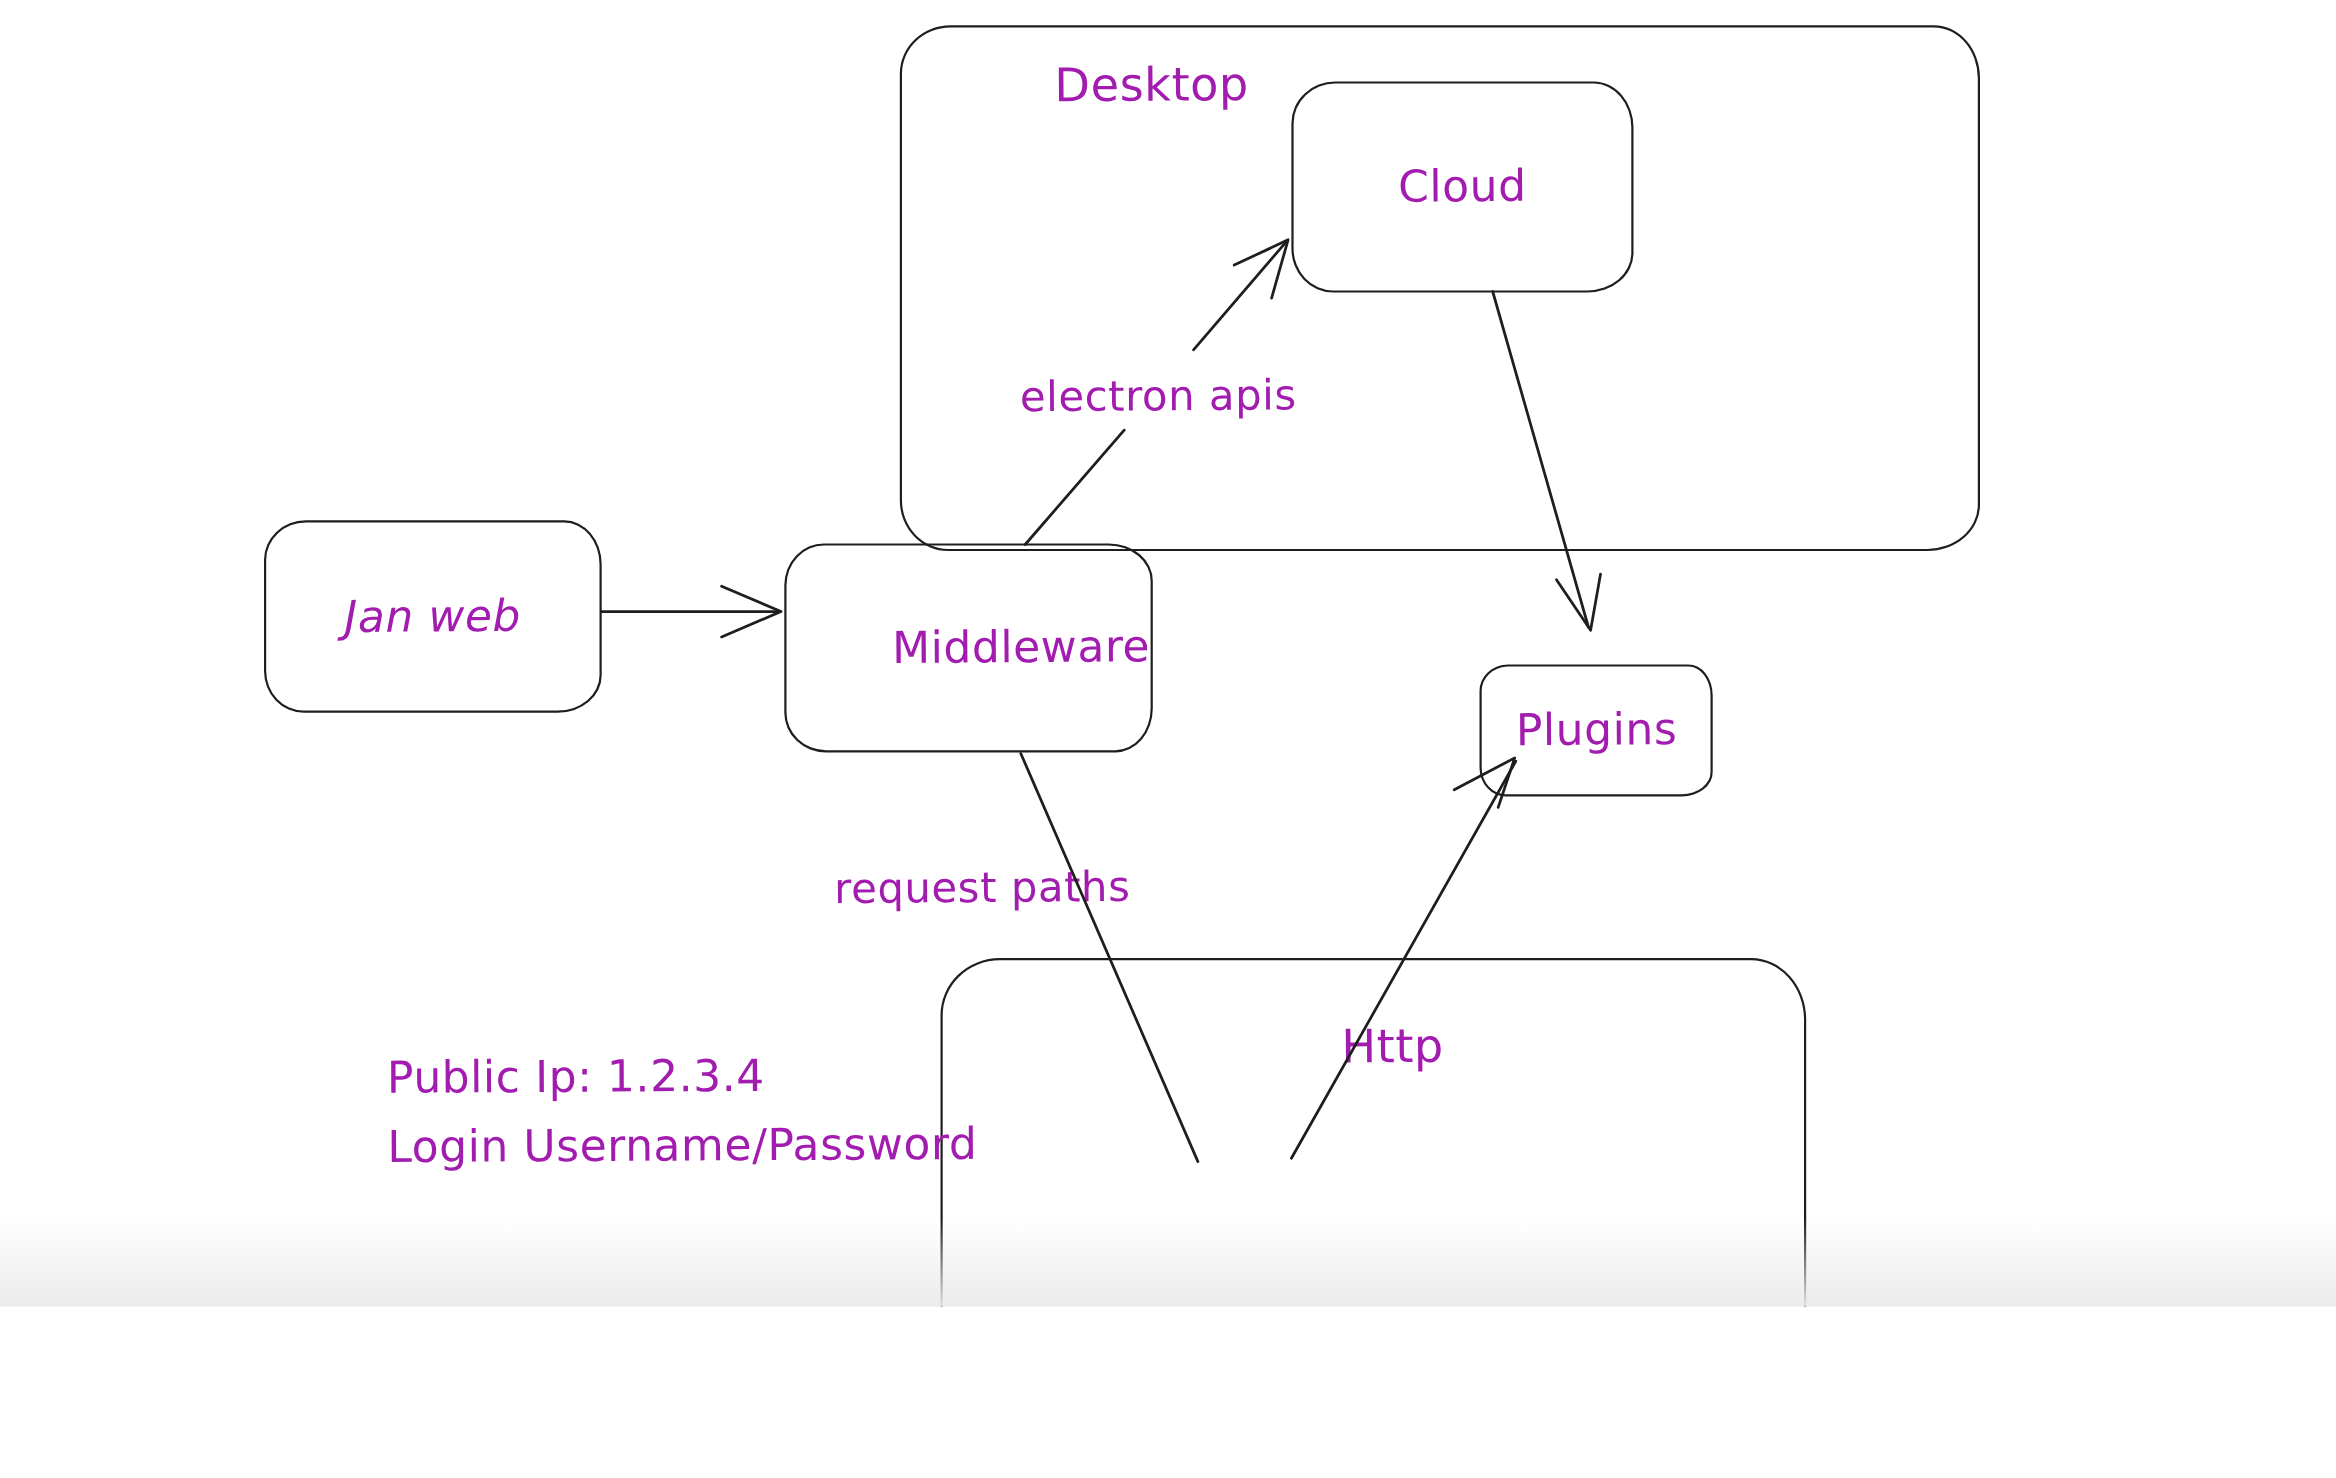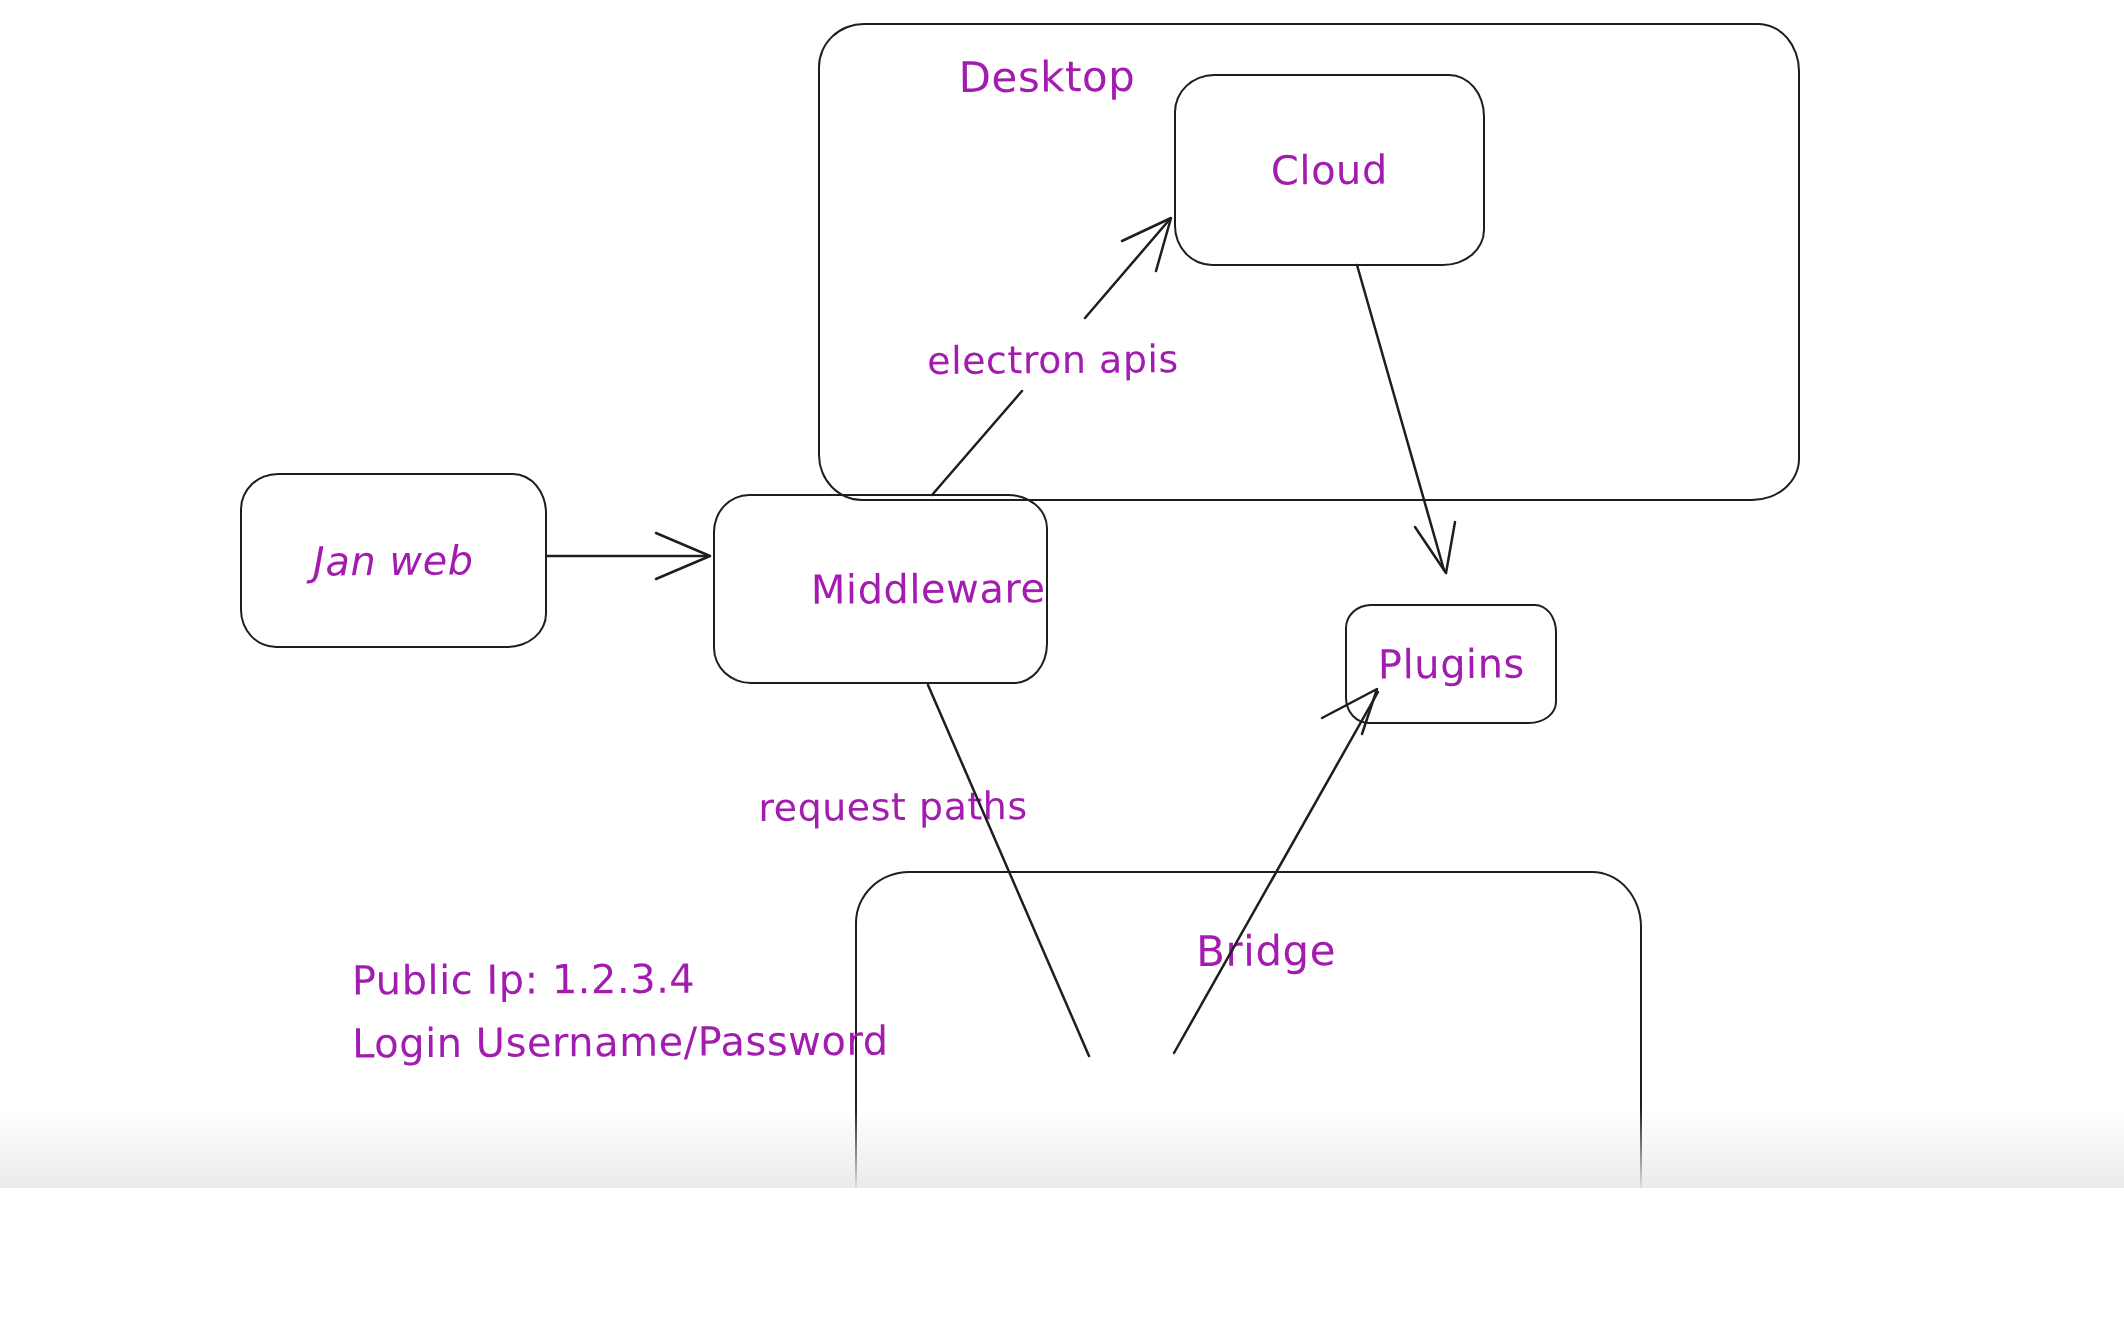"Bridge" div.float-label { text: Bridge -> Http }
